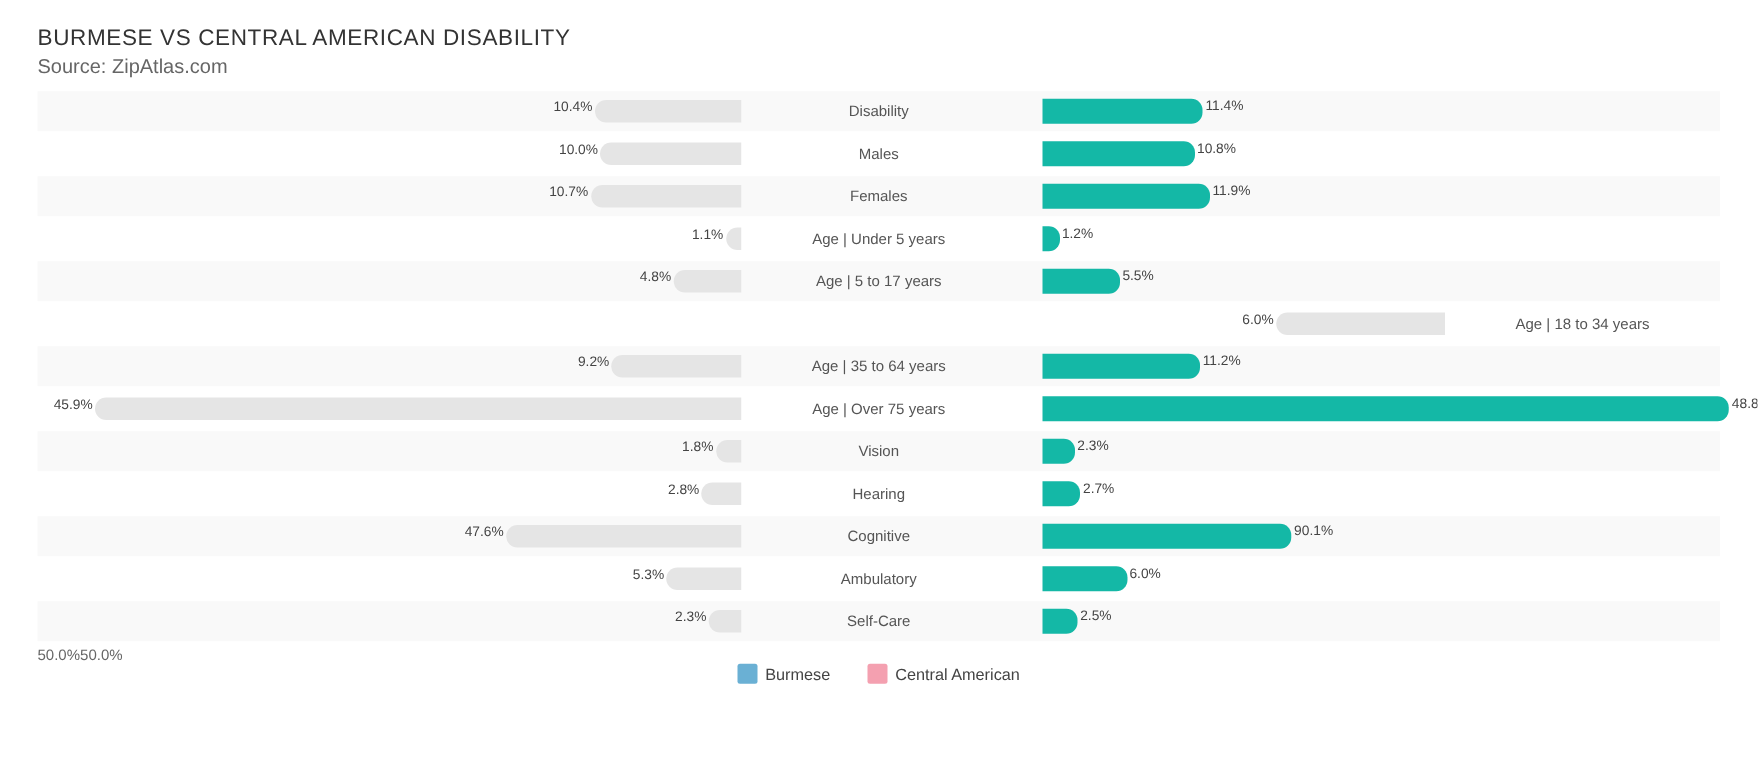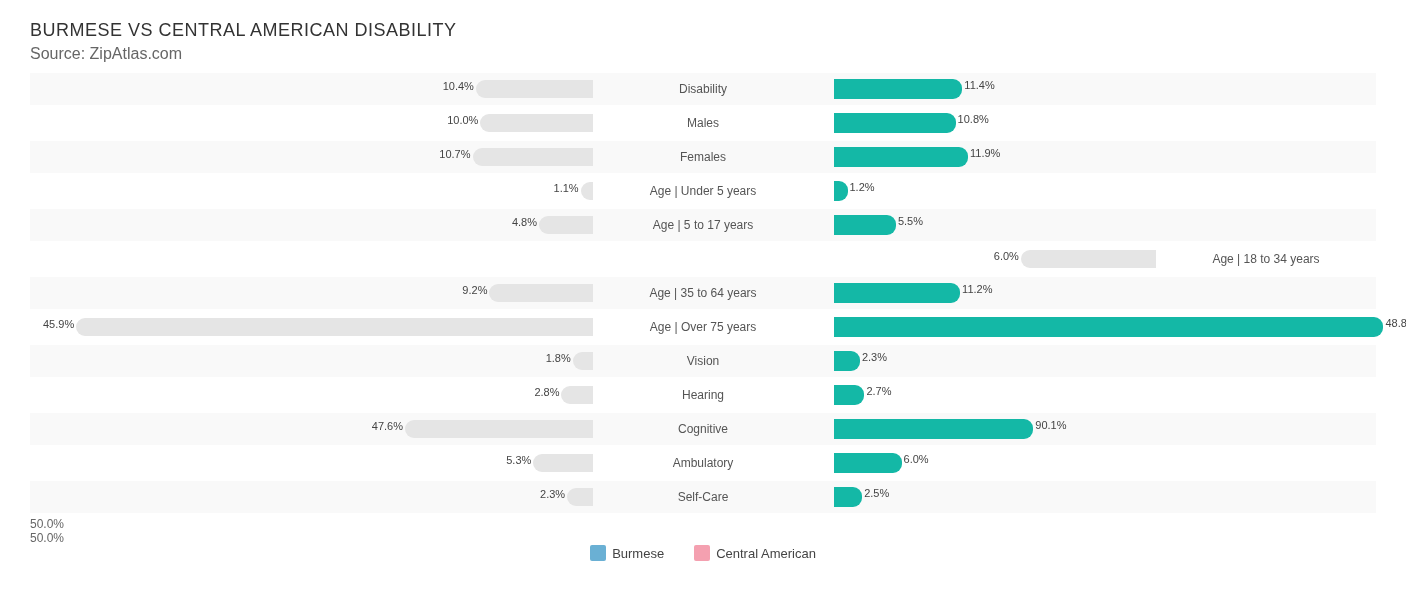"50.0%" .axis-labels { flex-direction: column -> none; justify-content: flex-end -> flex-start }
